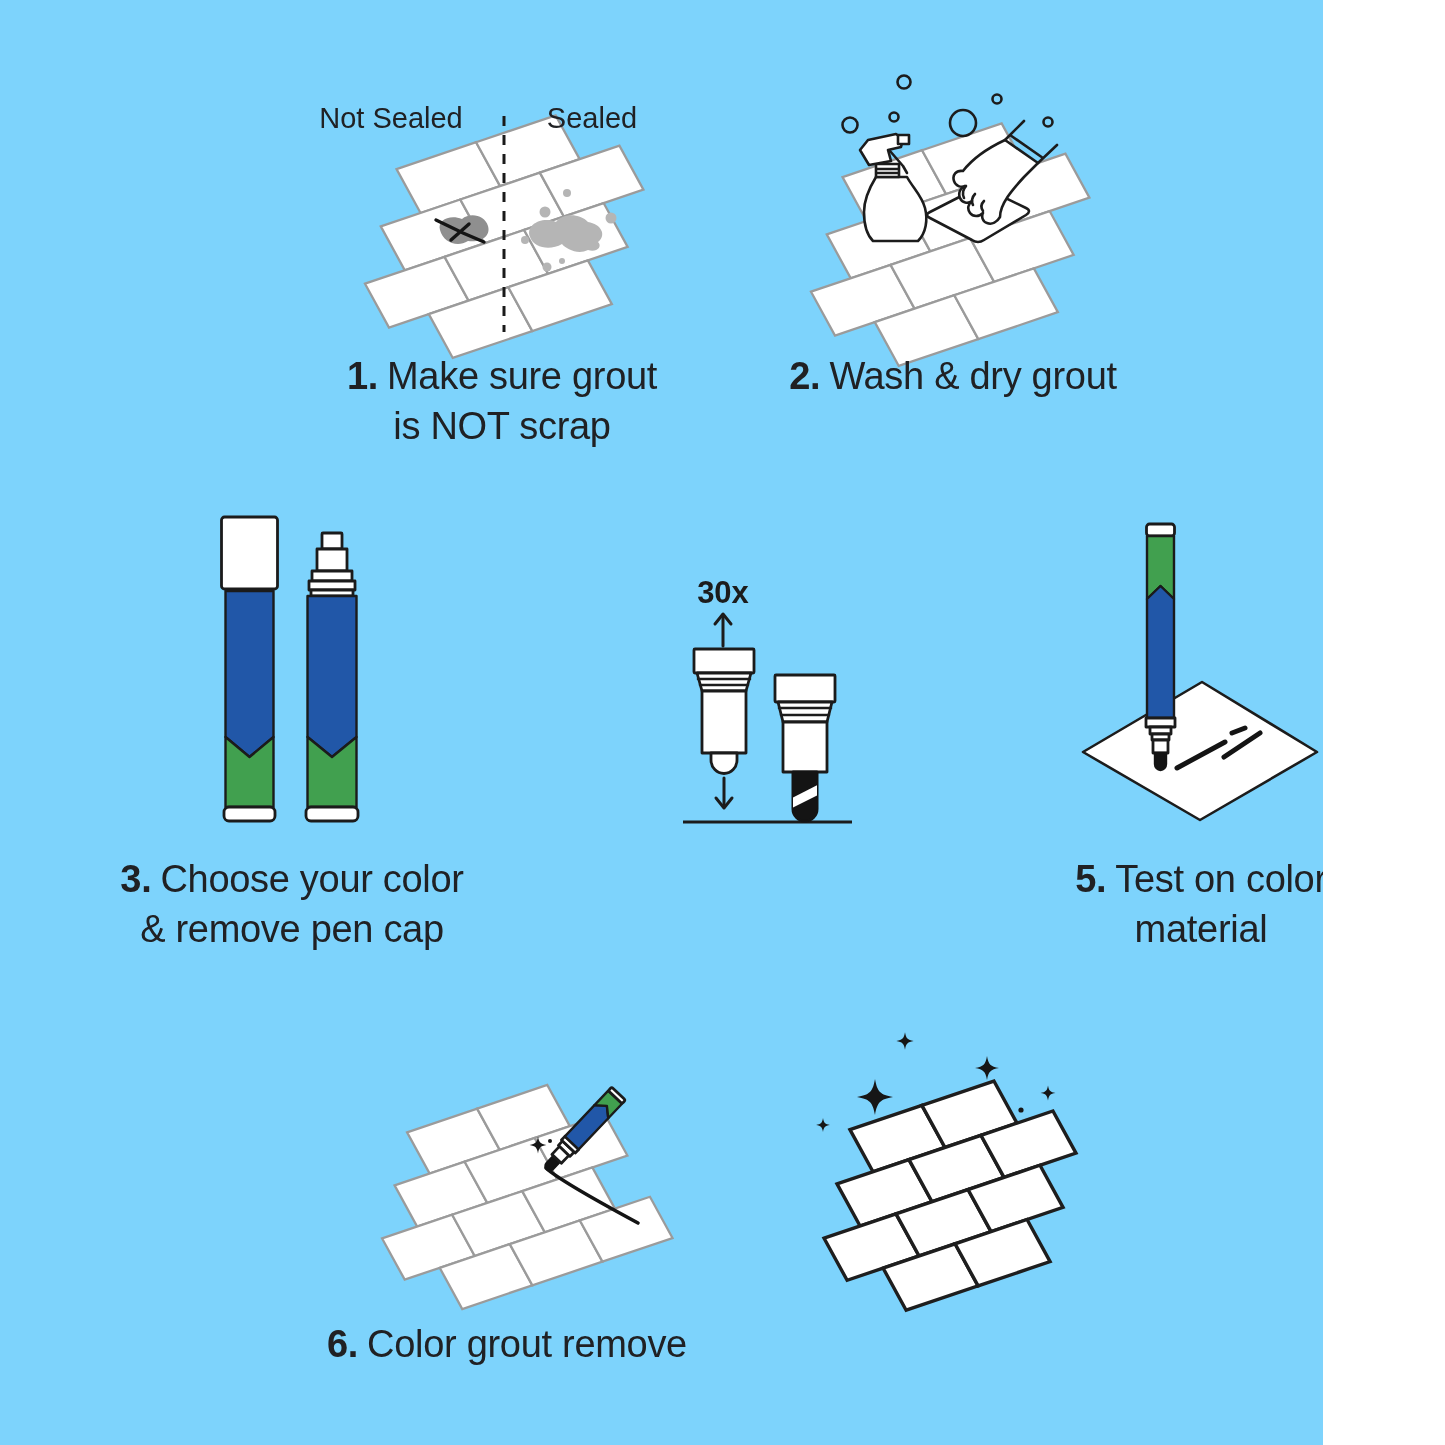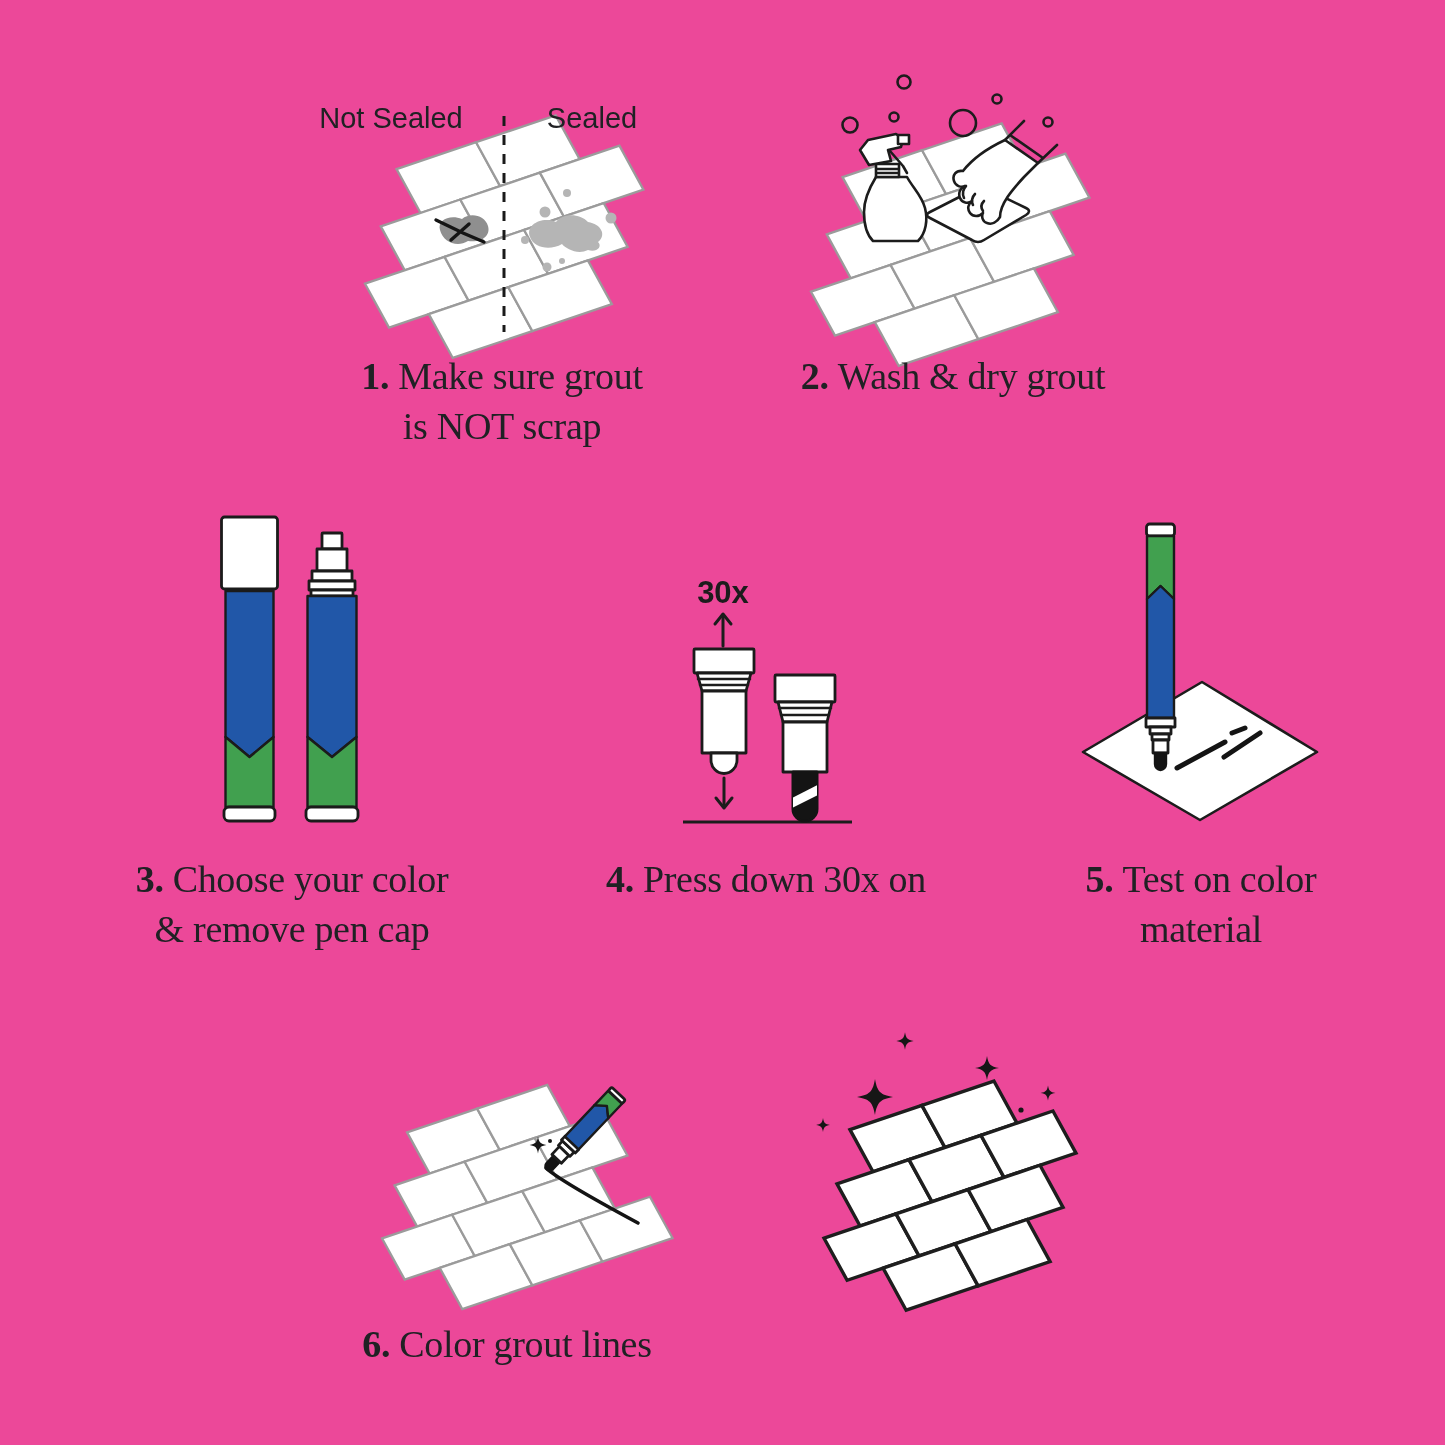"Not Sealed" .canvas { background: #ec4899 -> #7dd3fc; width: 1445px -> 1323px }
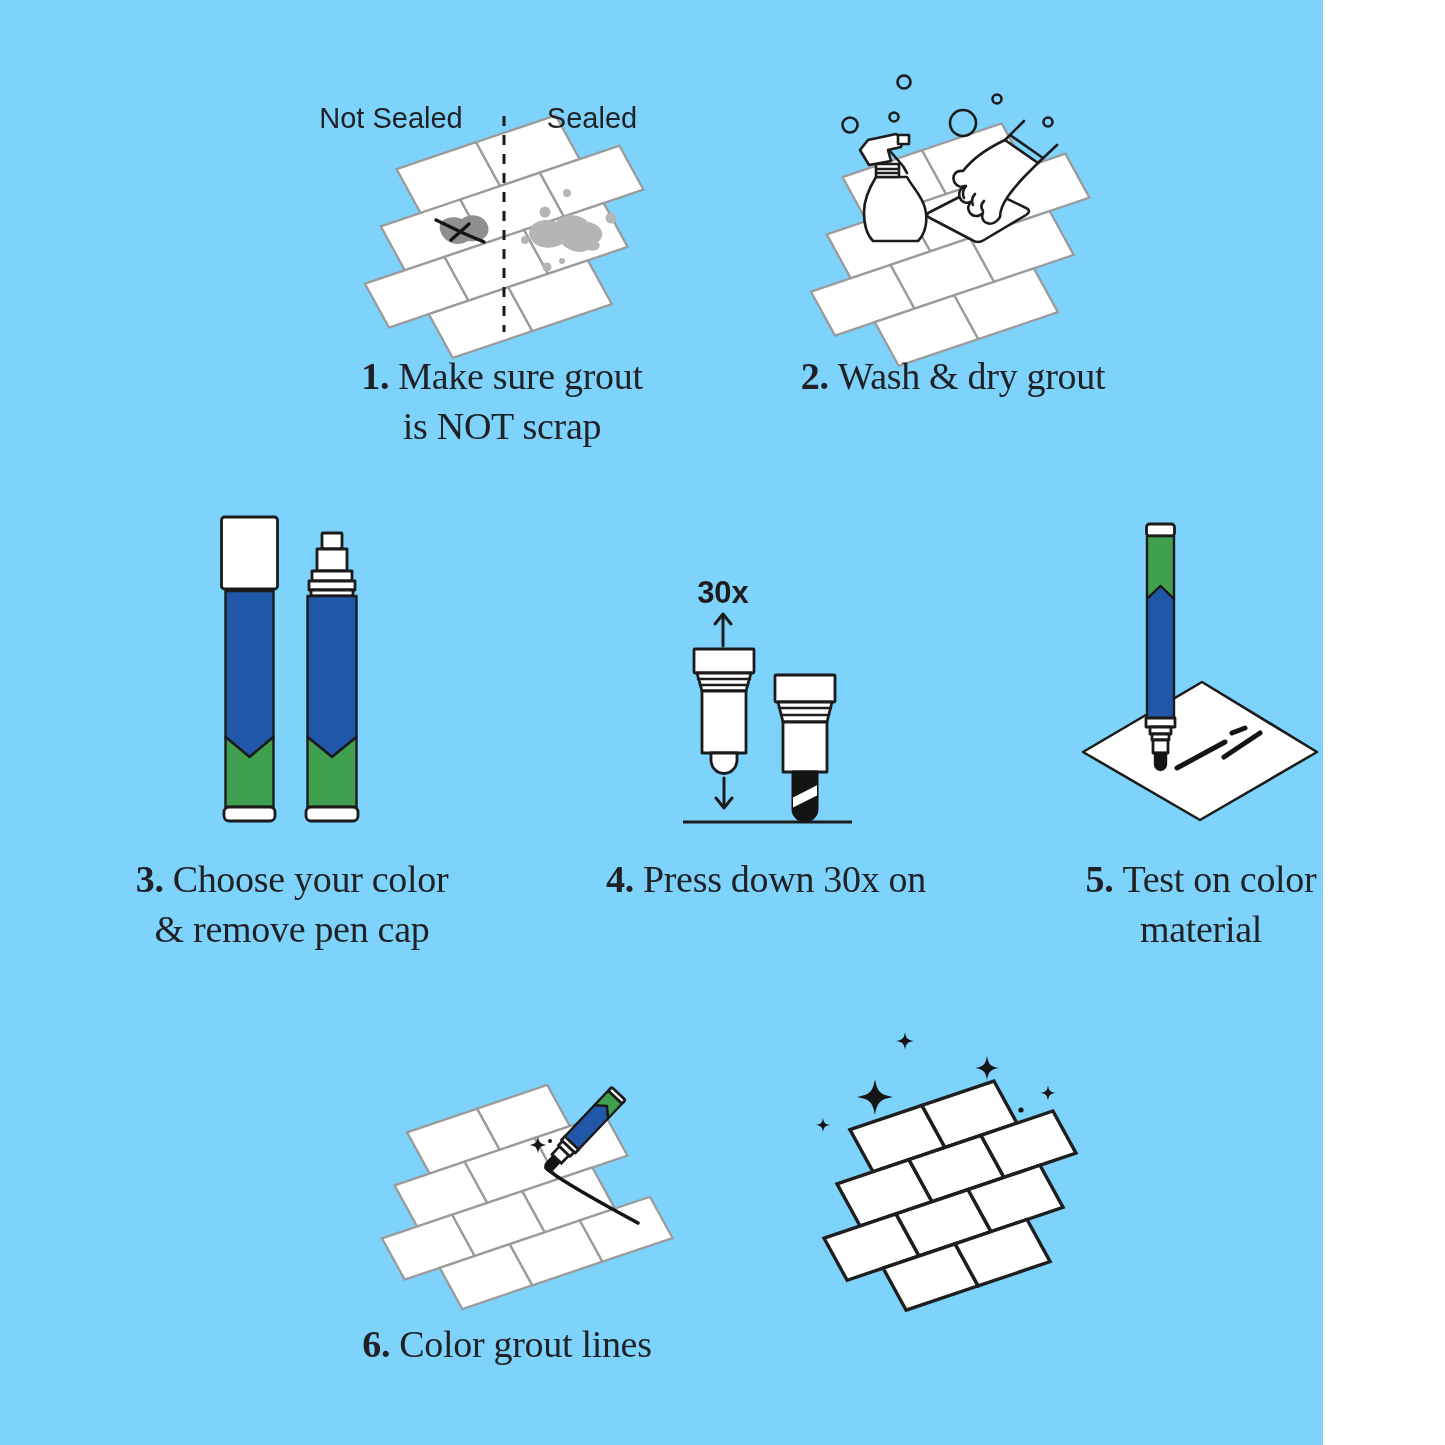"1. Make sure grout" .caption { font-family: Liberation Serif, serif -> none }
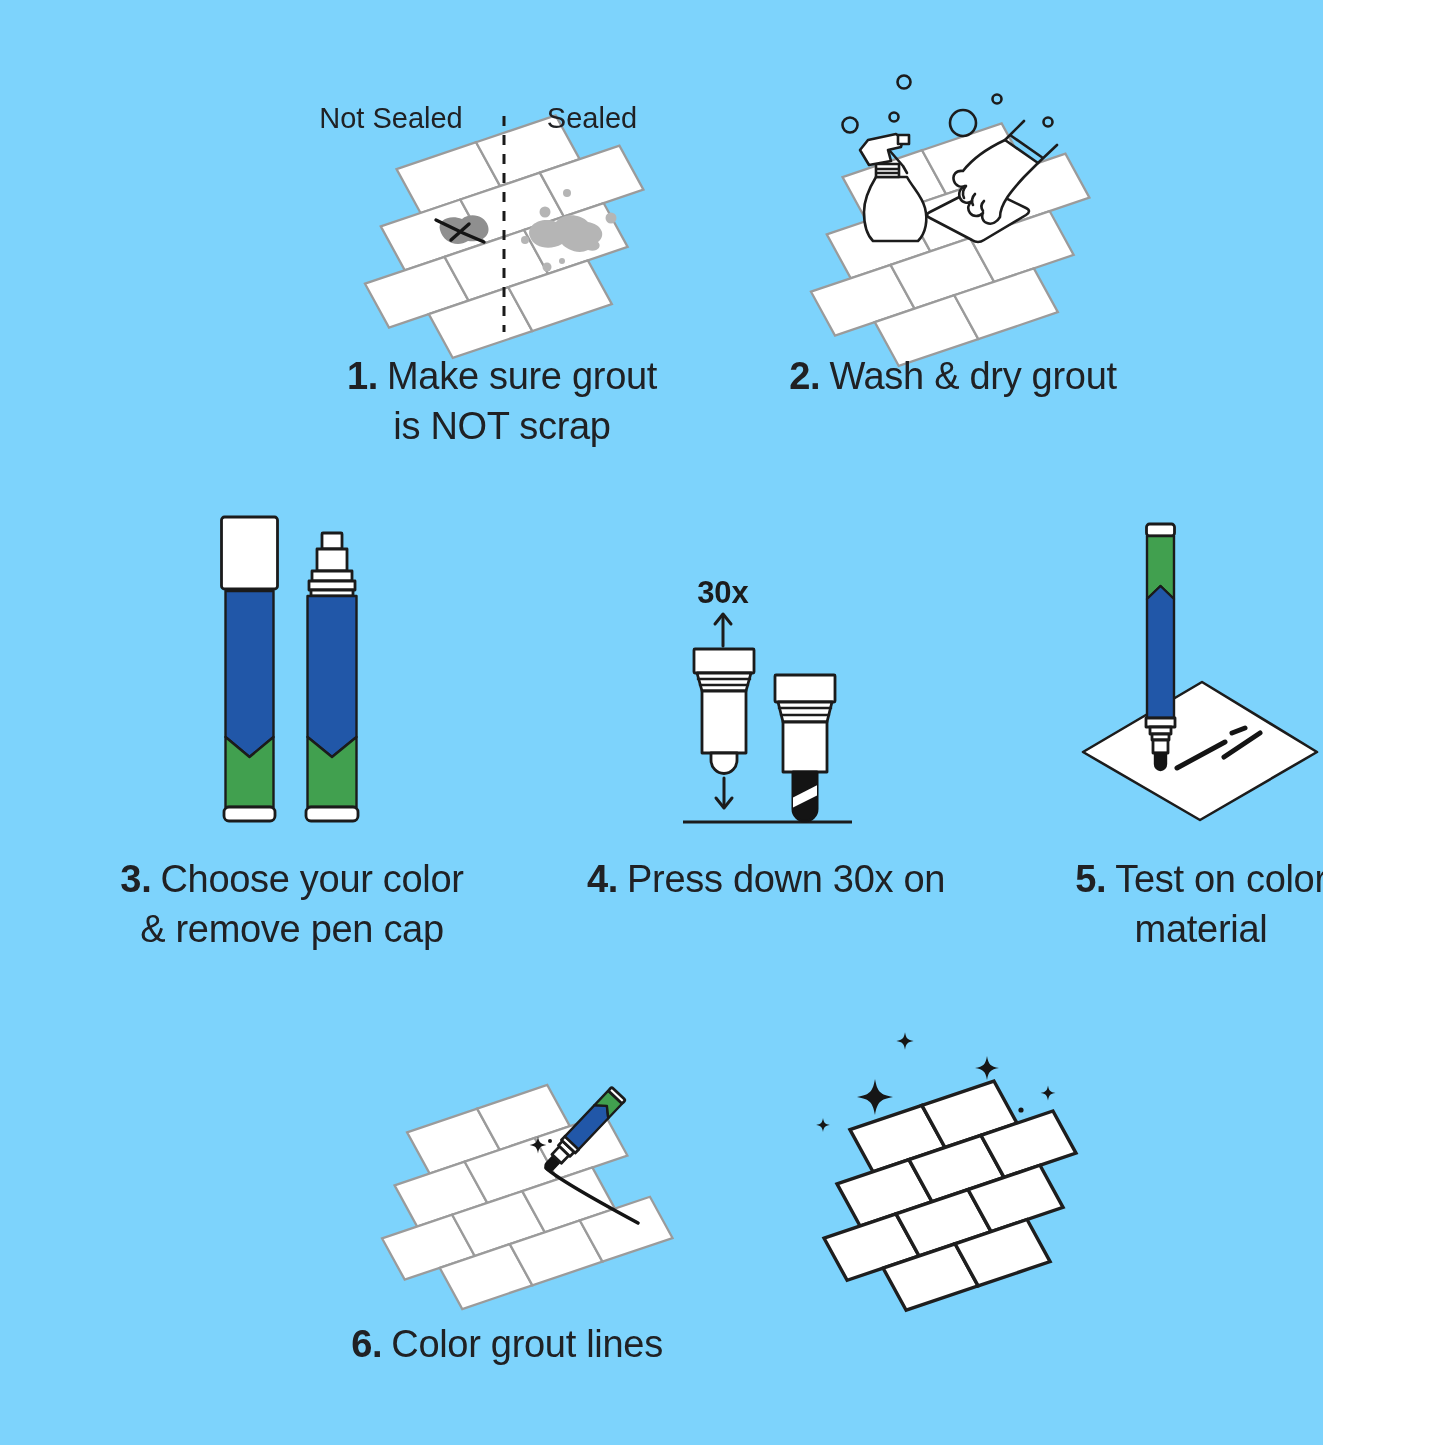"4. Press down 30x on" div.cap-line { html: <div><b>4.</b><span>Press down 30x on</span></div> -> none }
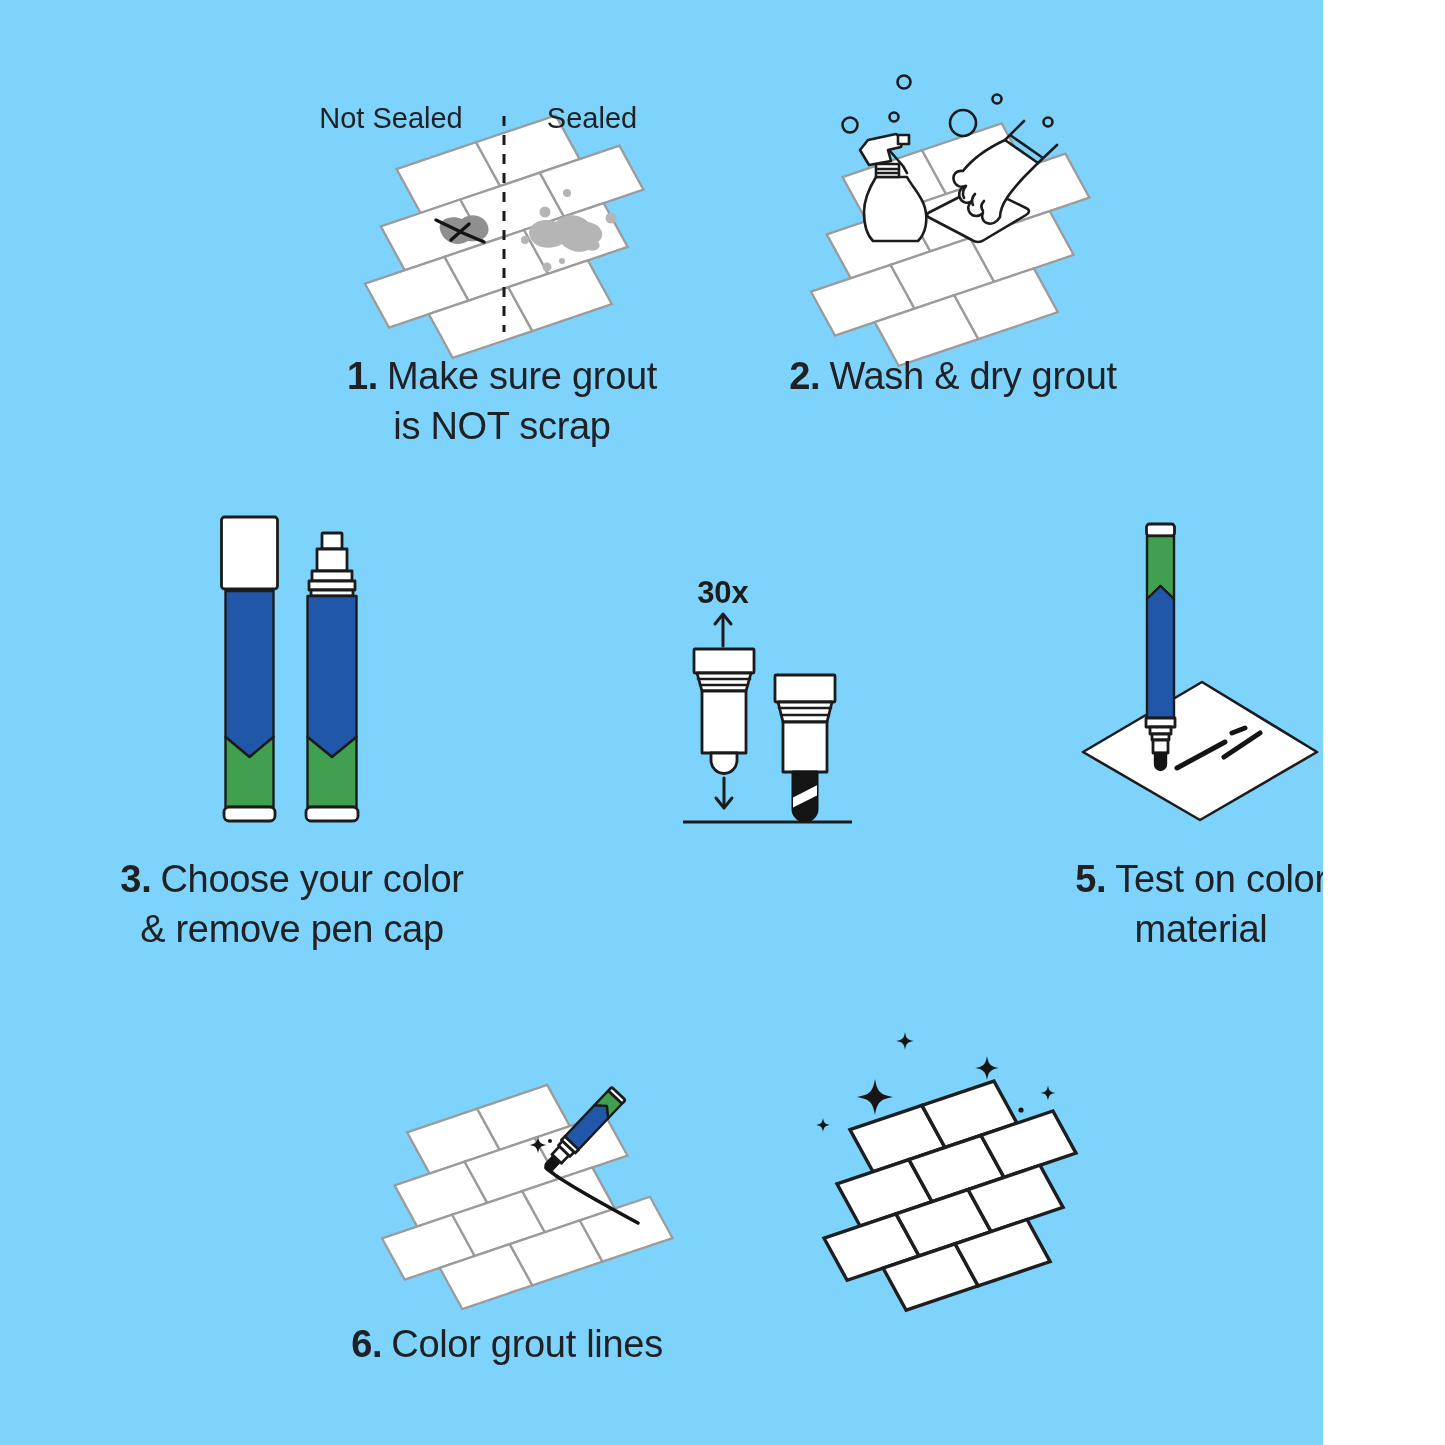"Color grout lines" span { text: lines -> remove }
